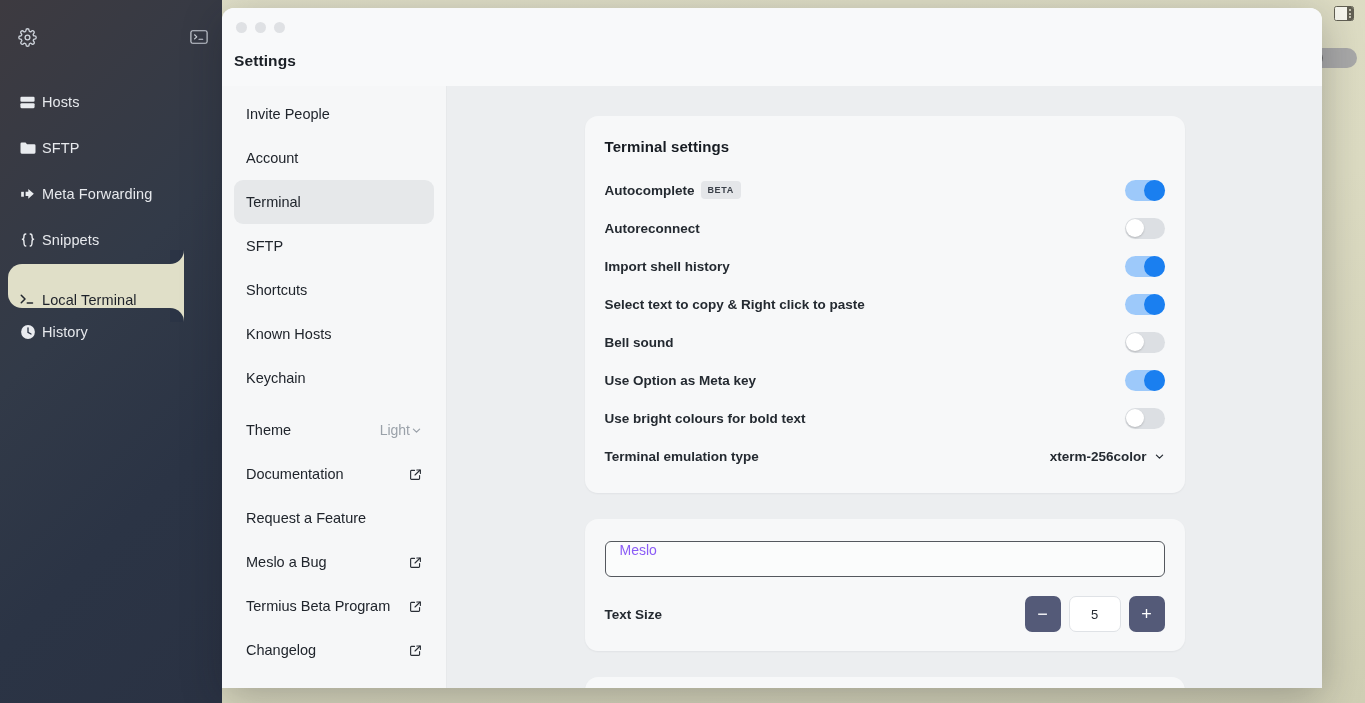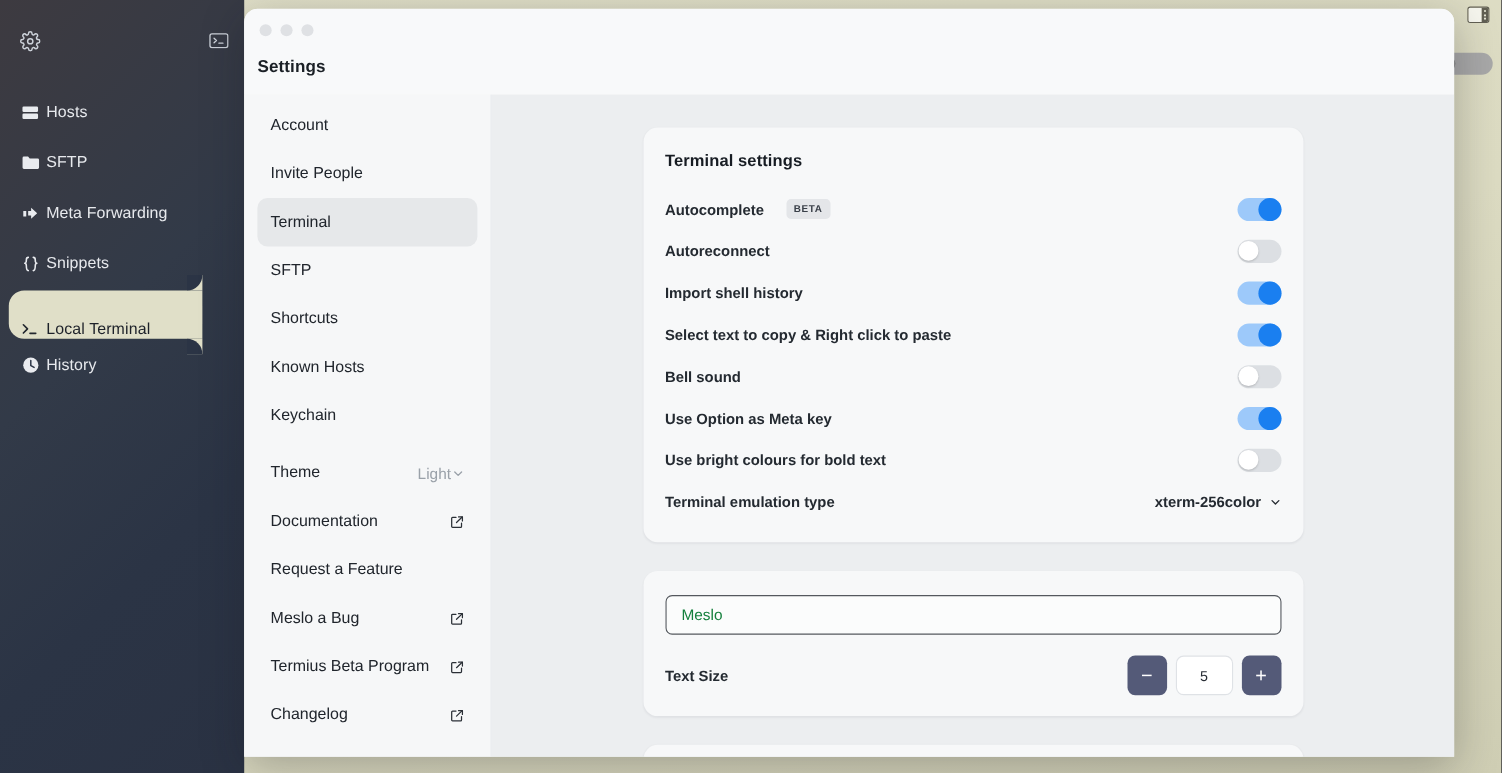"Account" div.snav-item { order: before "Invite People" -> after "Invite People" }
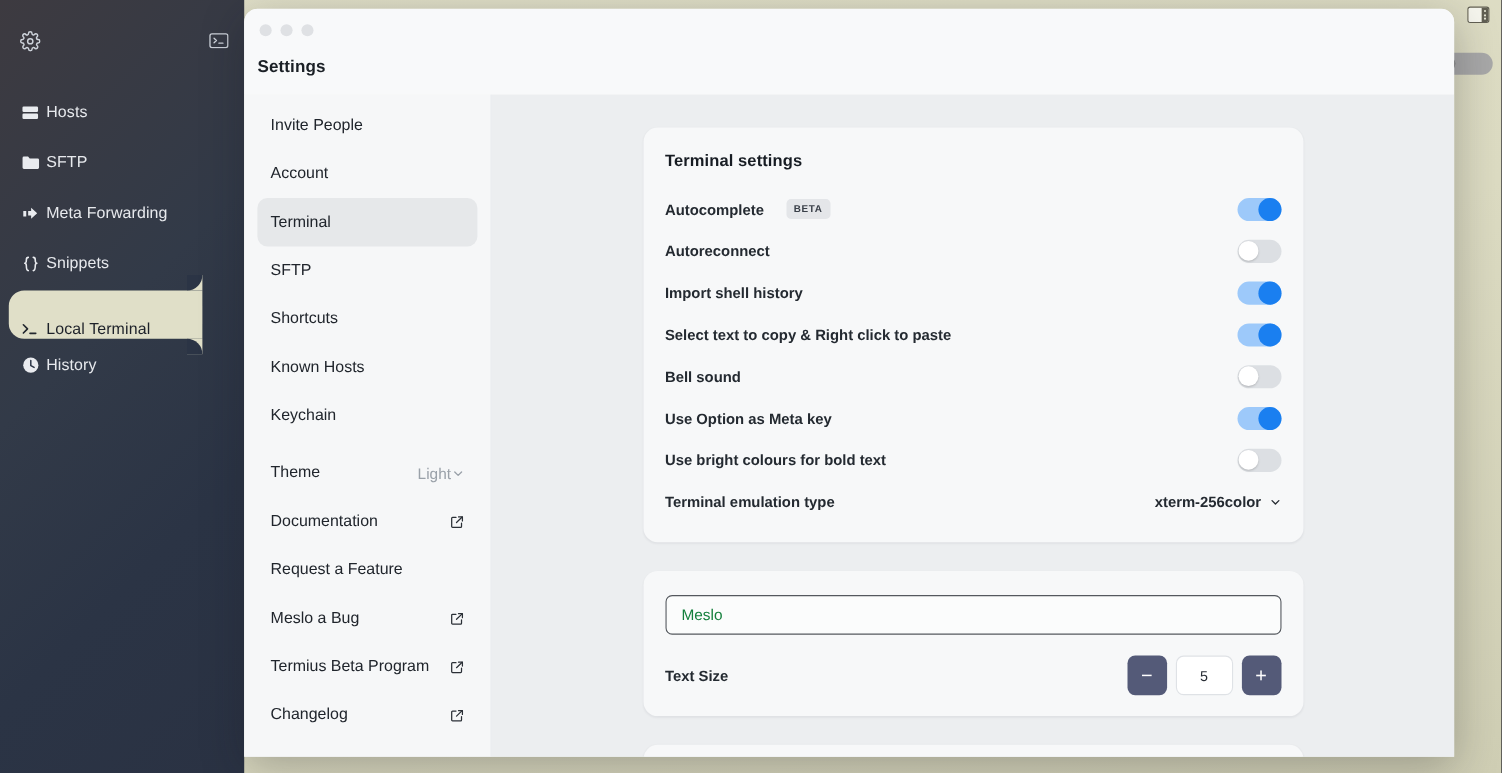"Autocomplete" .row-label { gap: 20px -> 6px }
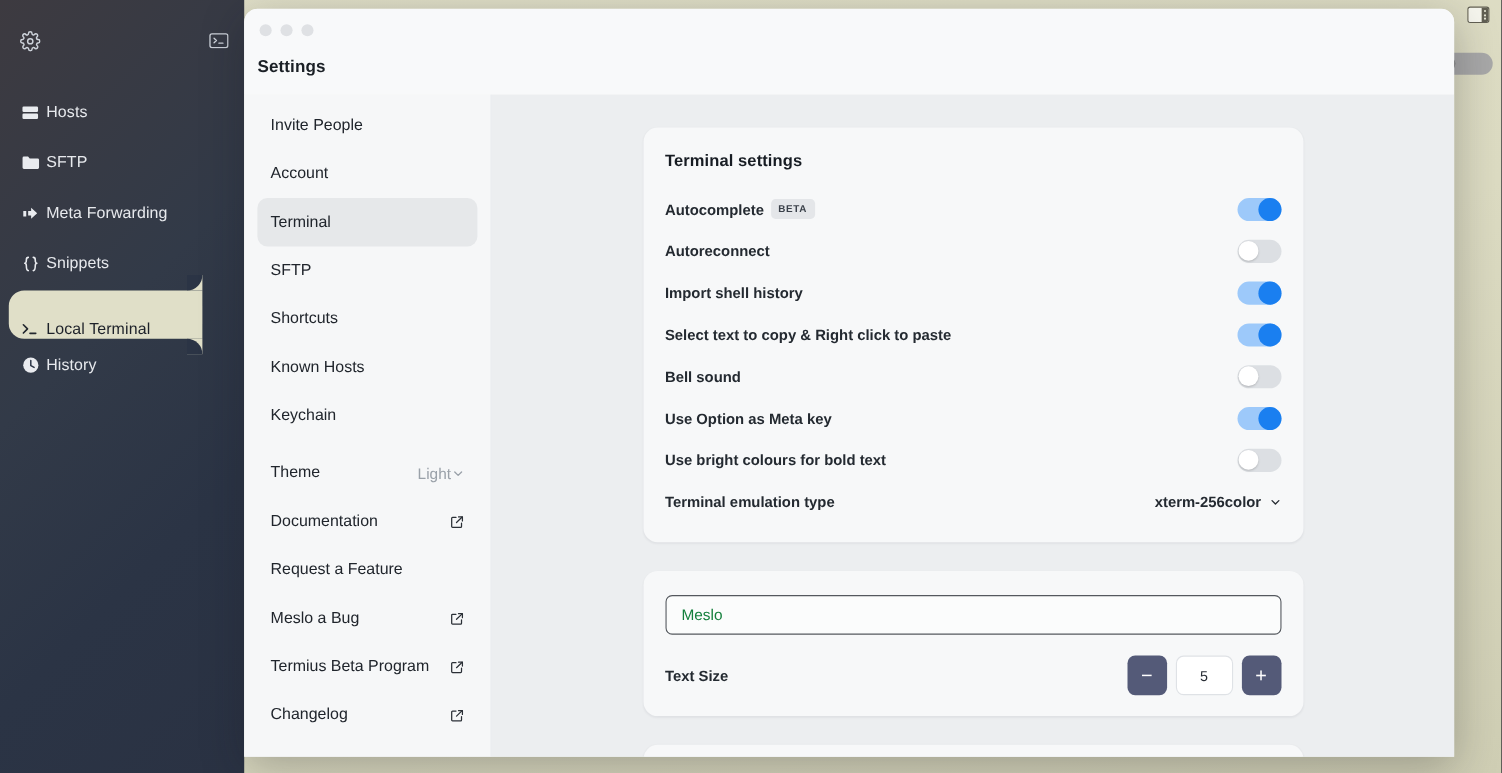"Meslo" .font-input { align-items: center -> none; color: #15803d -> #8b5cf6 }
